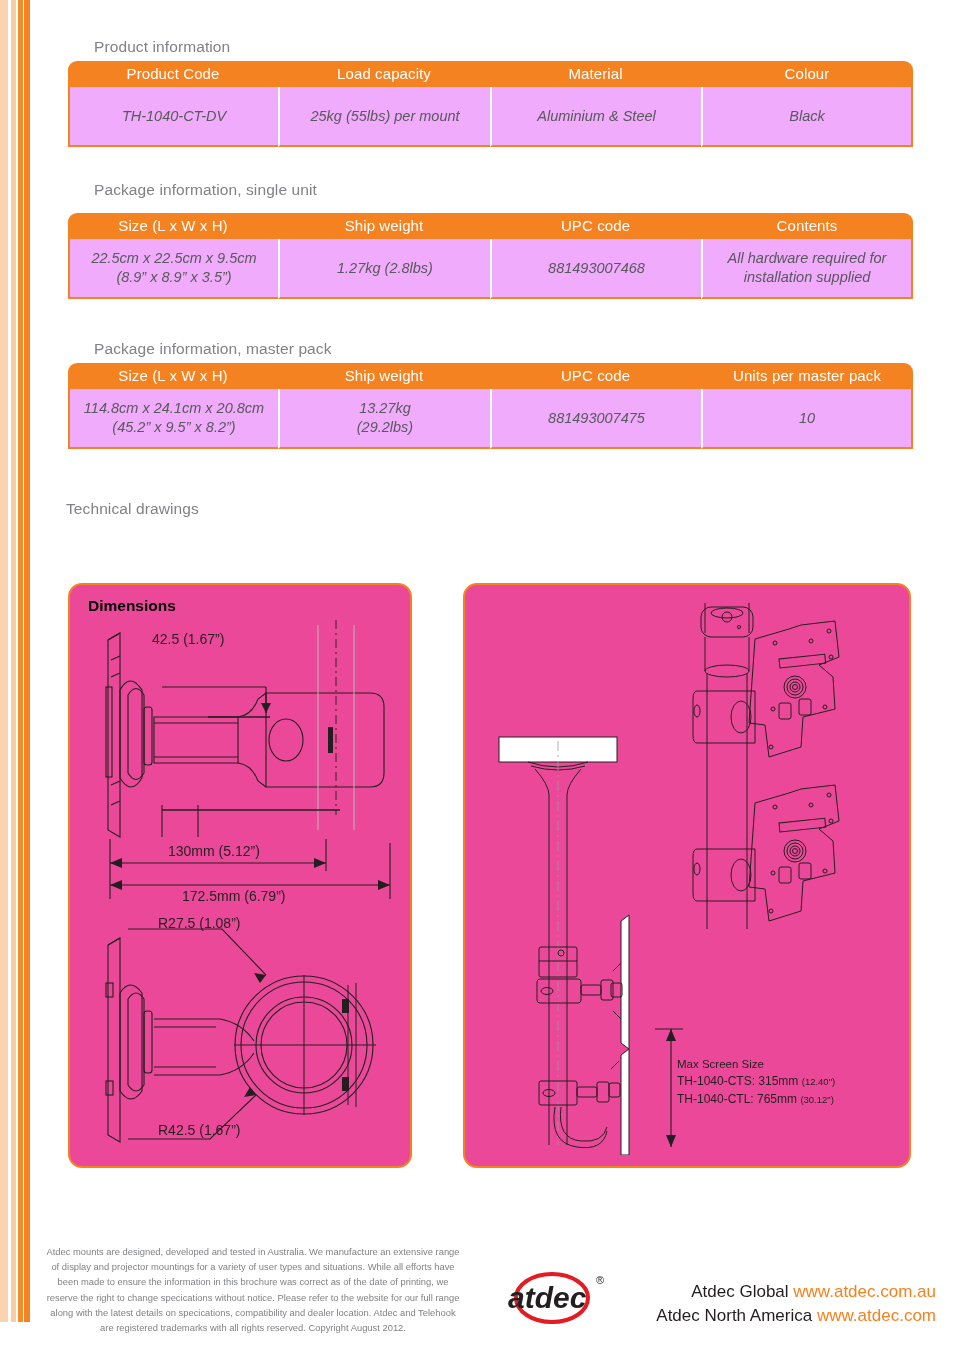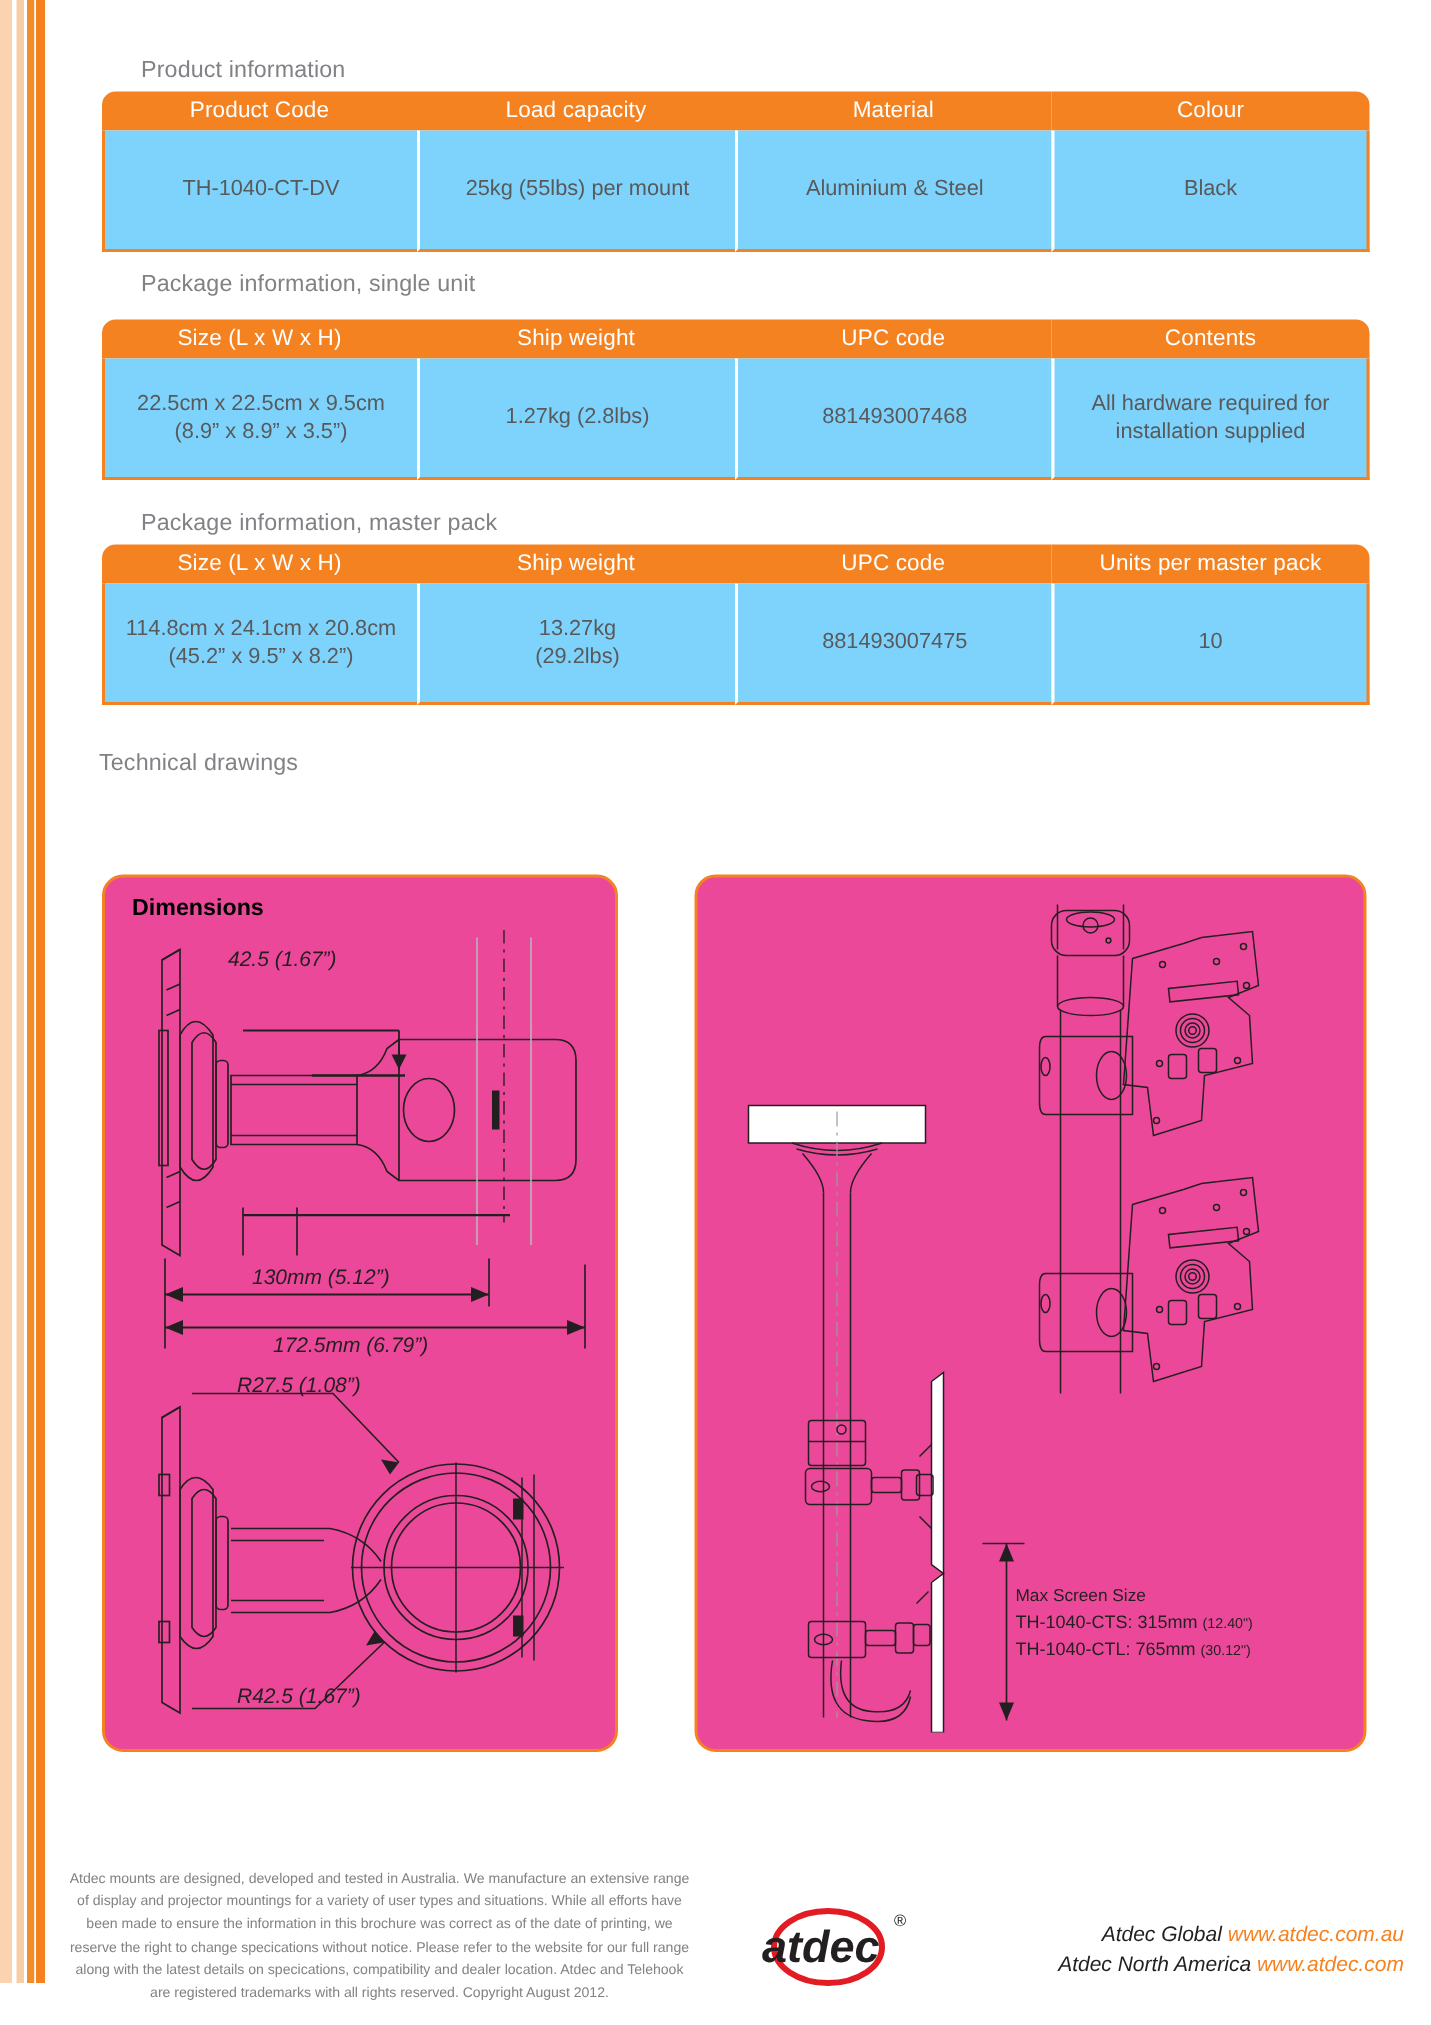"TH-1040-CT-DV" .spec-table tbody td { background: #7dd3fc -> #f0abfc; font-style: none -> italic; height: 81px -> 60px }
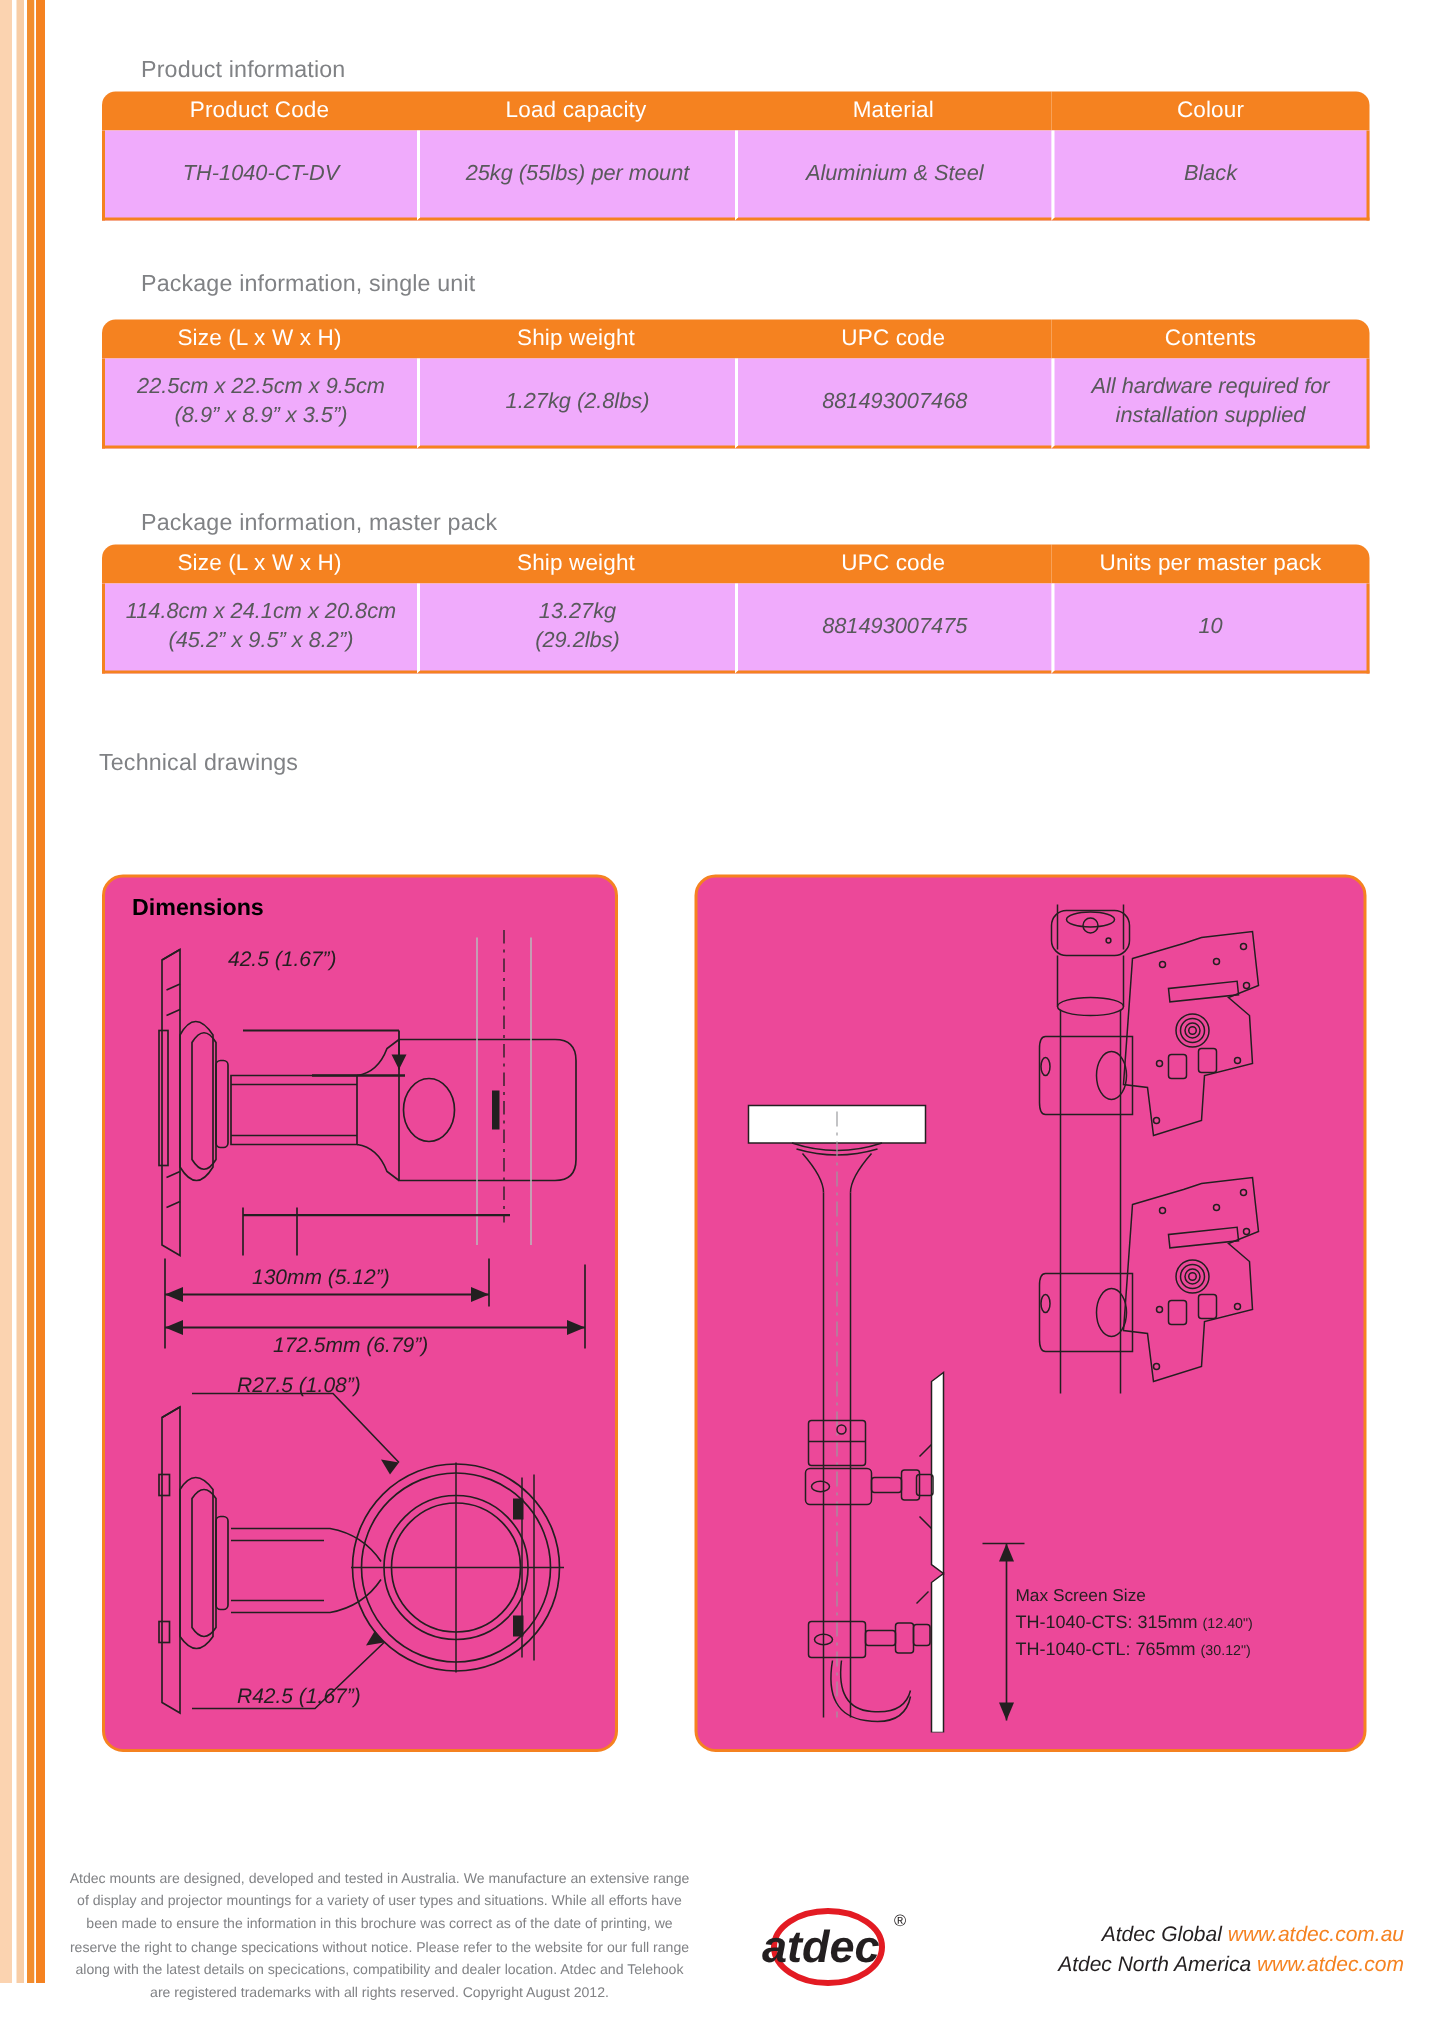"42.5 (1.67”)" .dim-label { font-style: italic -> none }
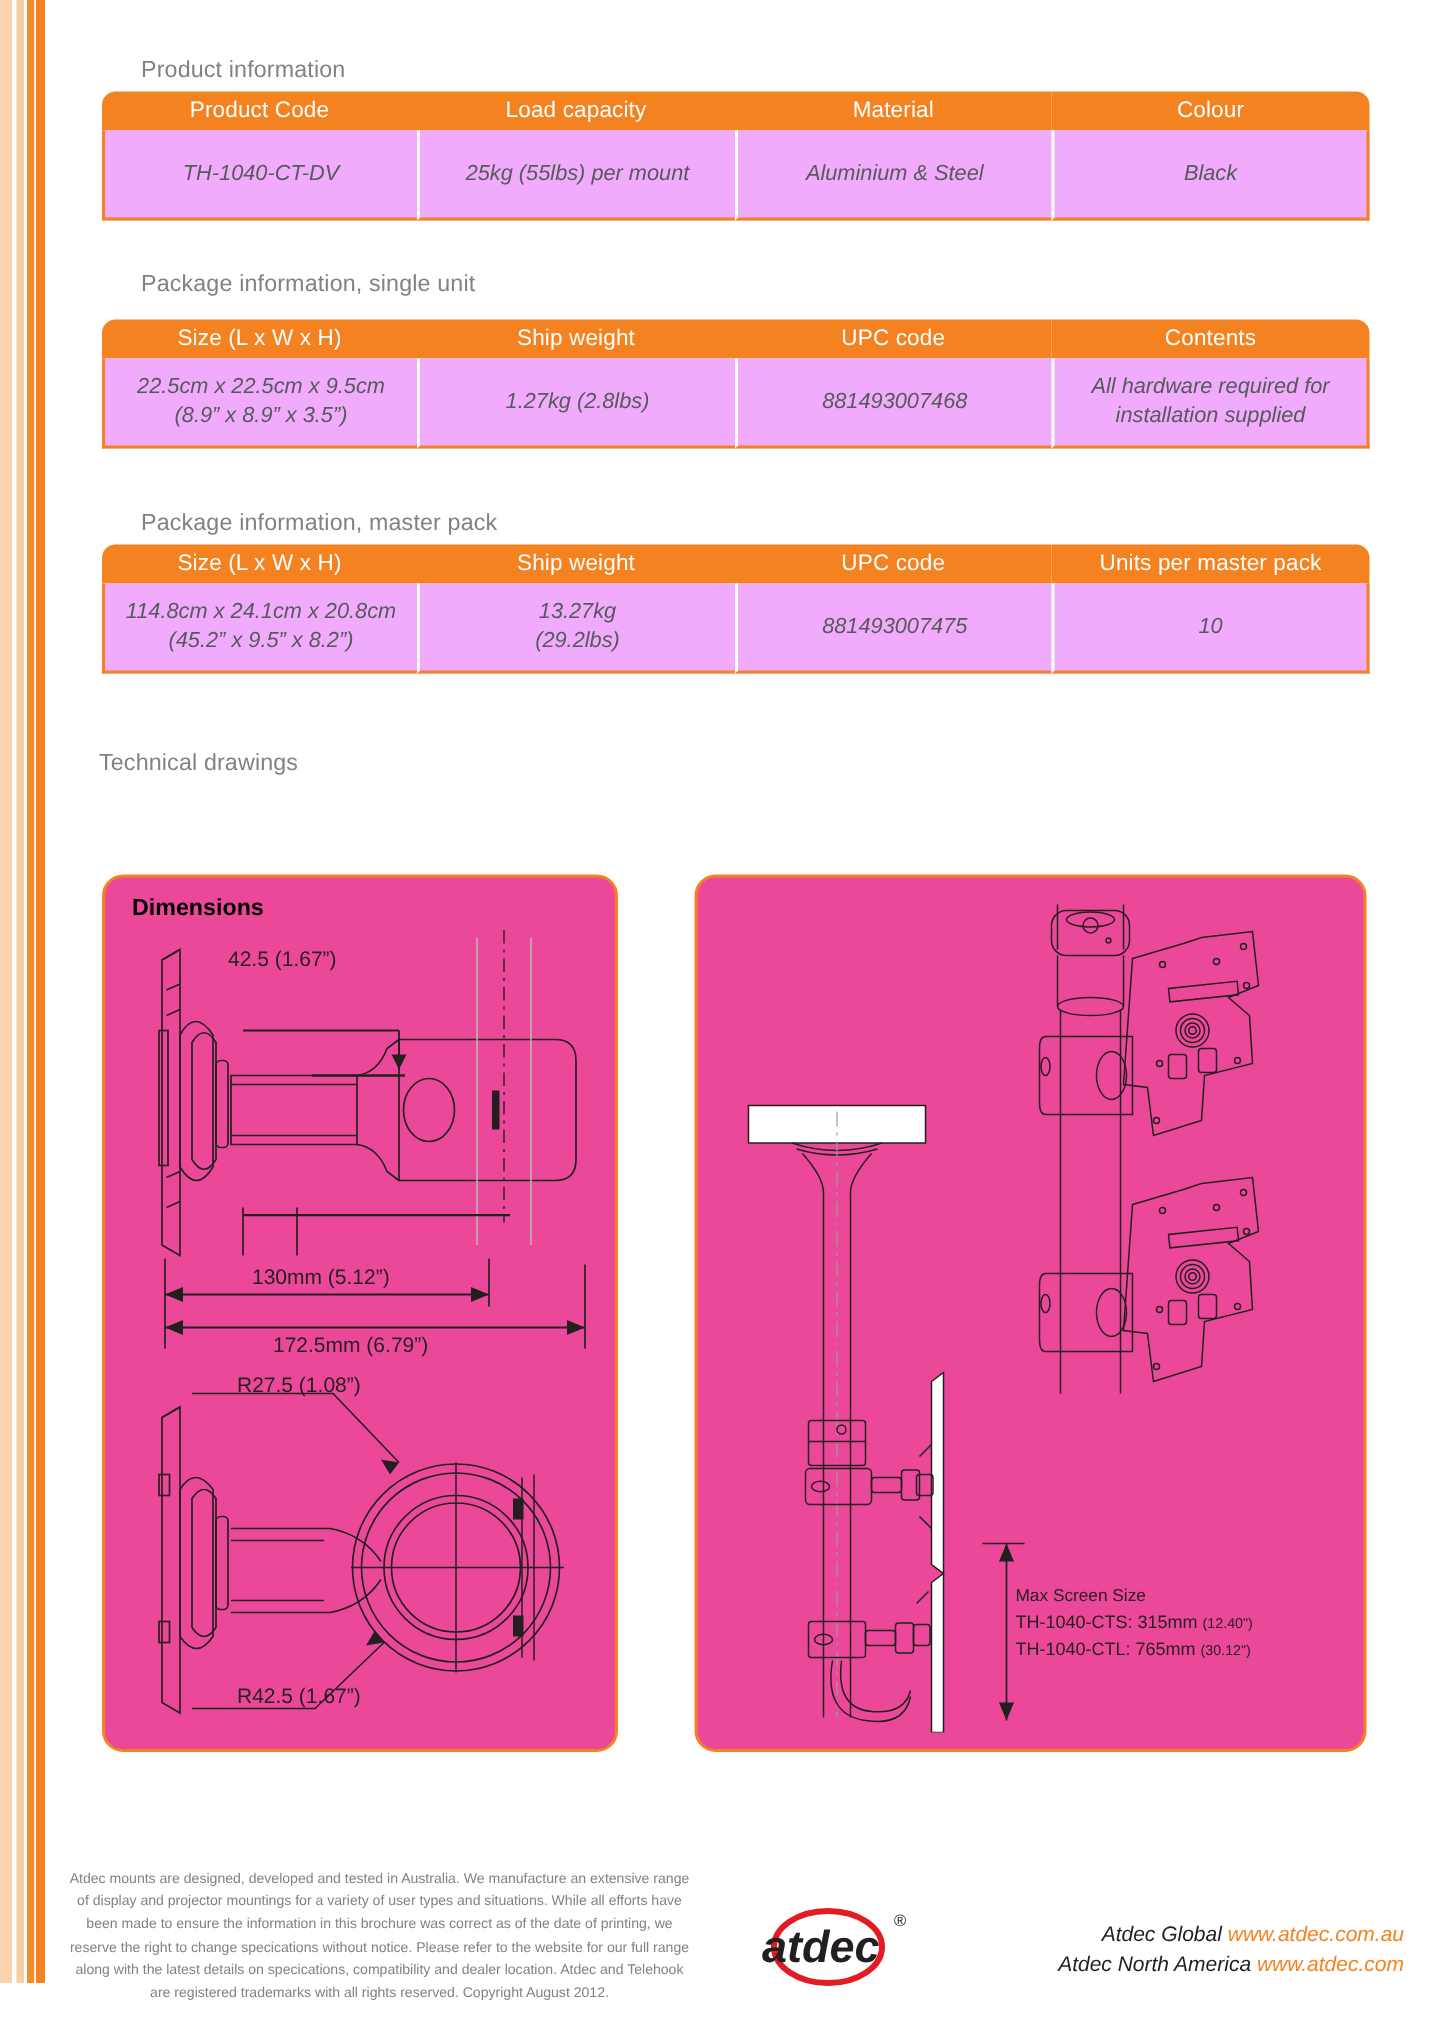"Atdec Global www.atdec.com.au" .brand-lines { font-size: 14px -> 17px; font-style: italic -> none }
